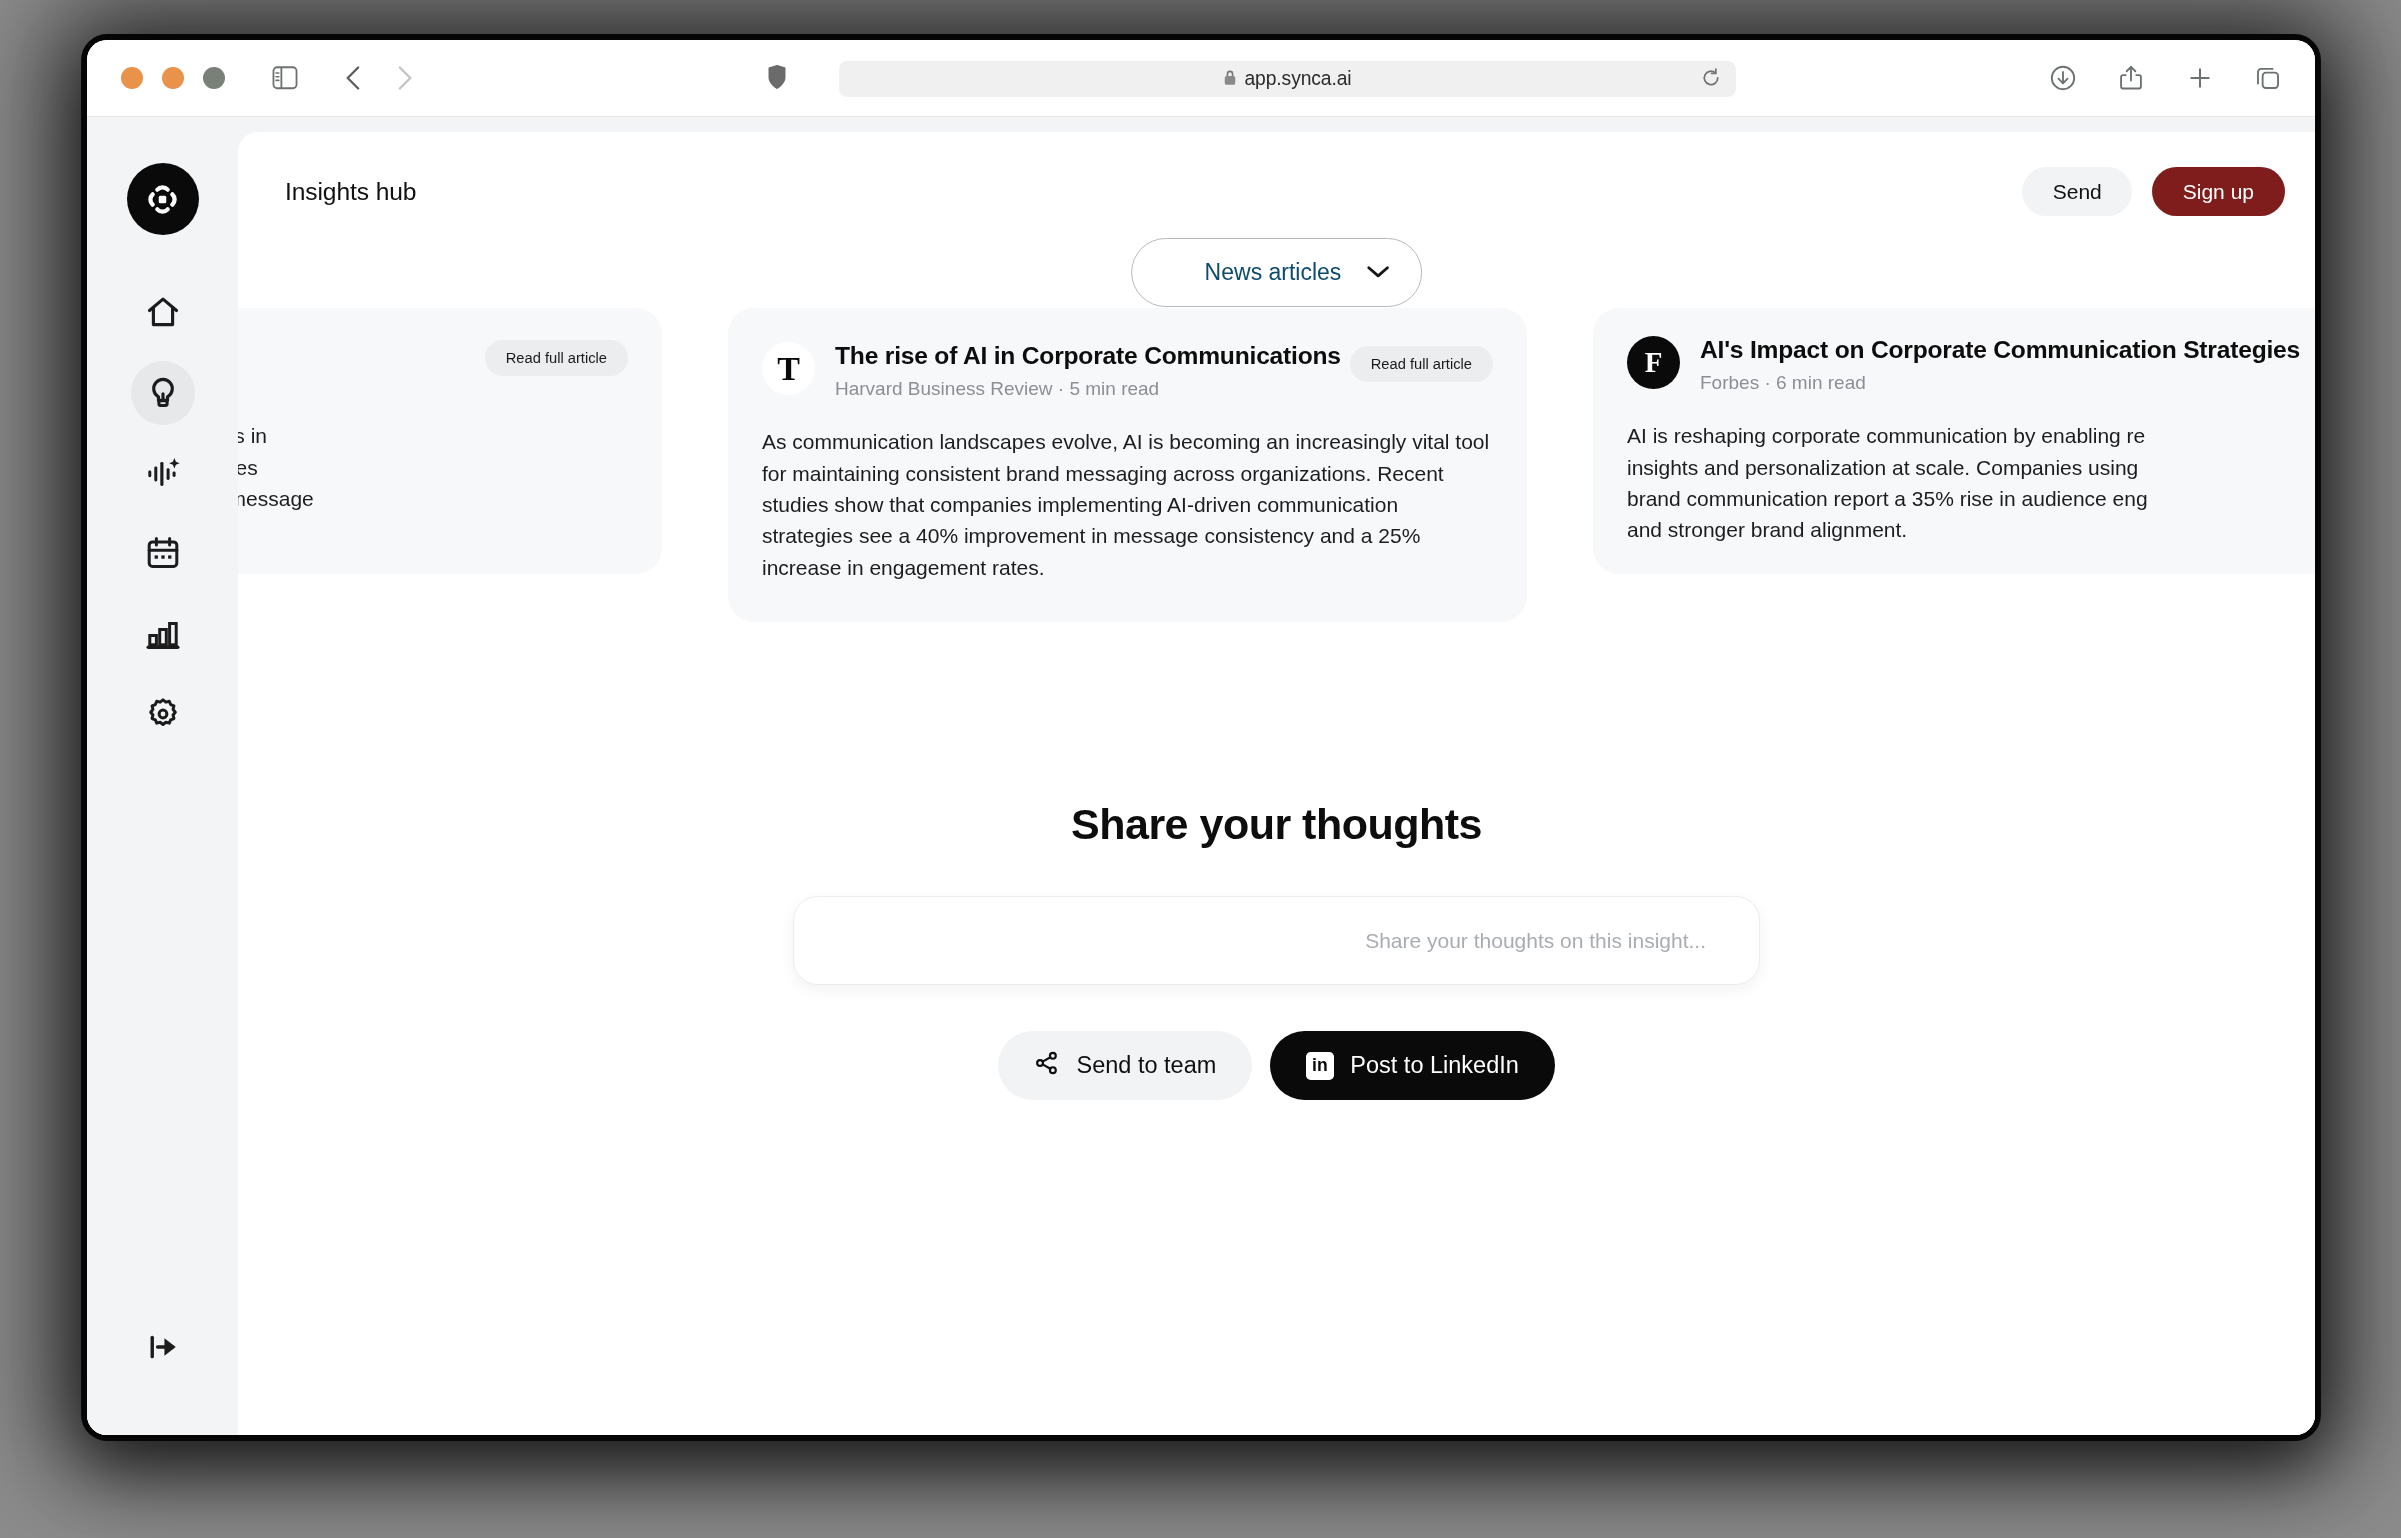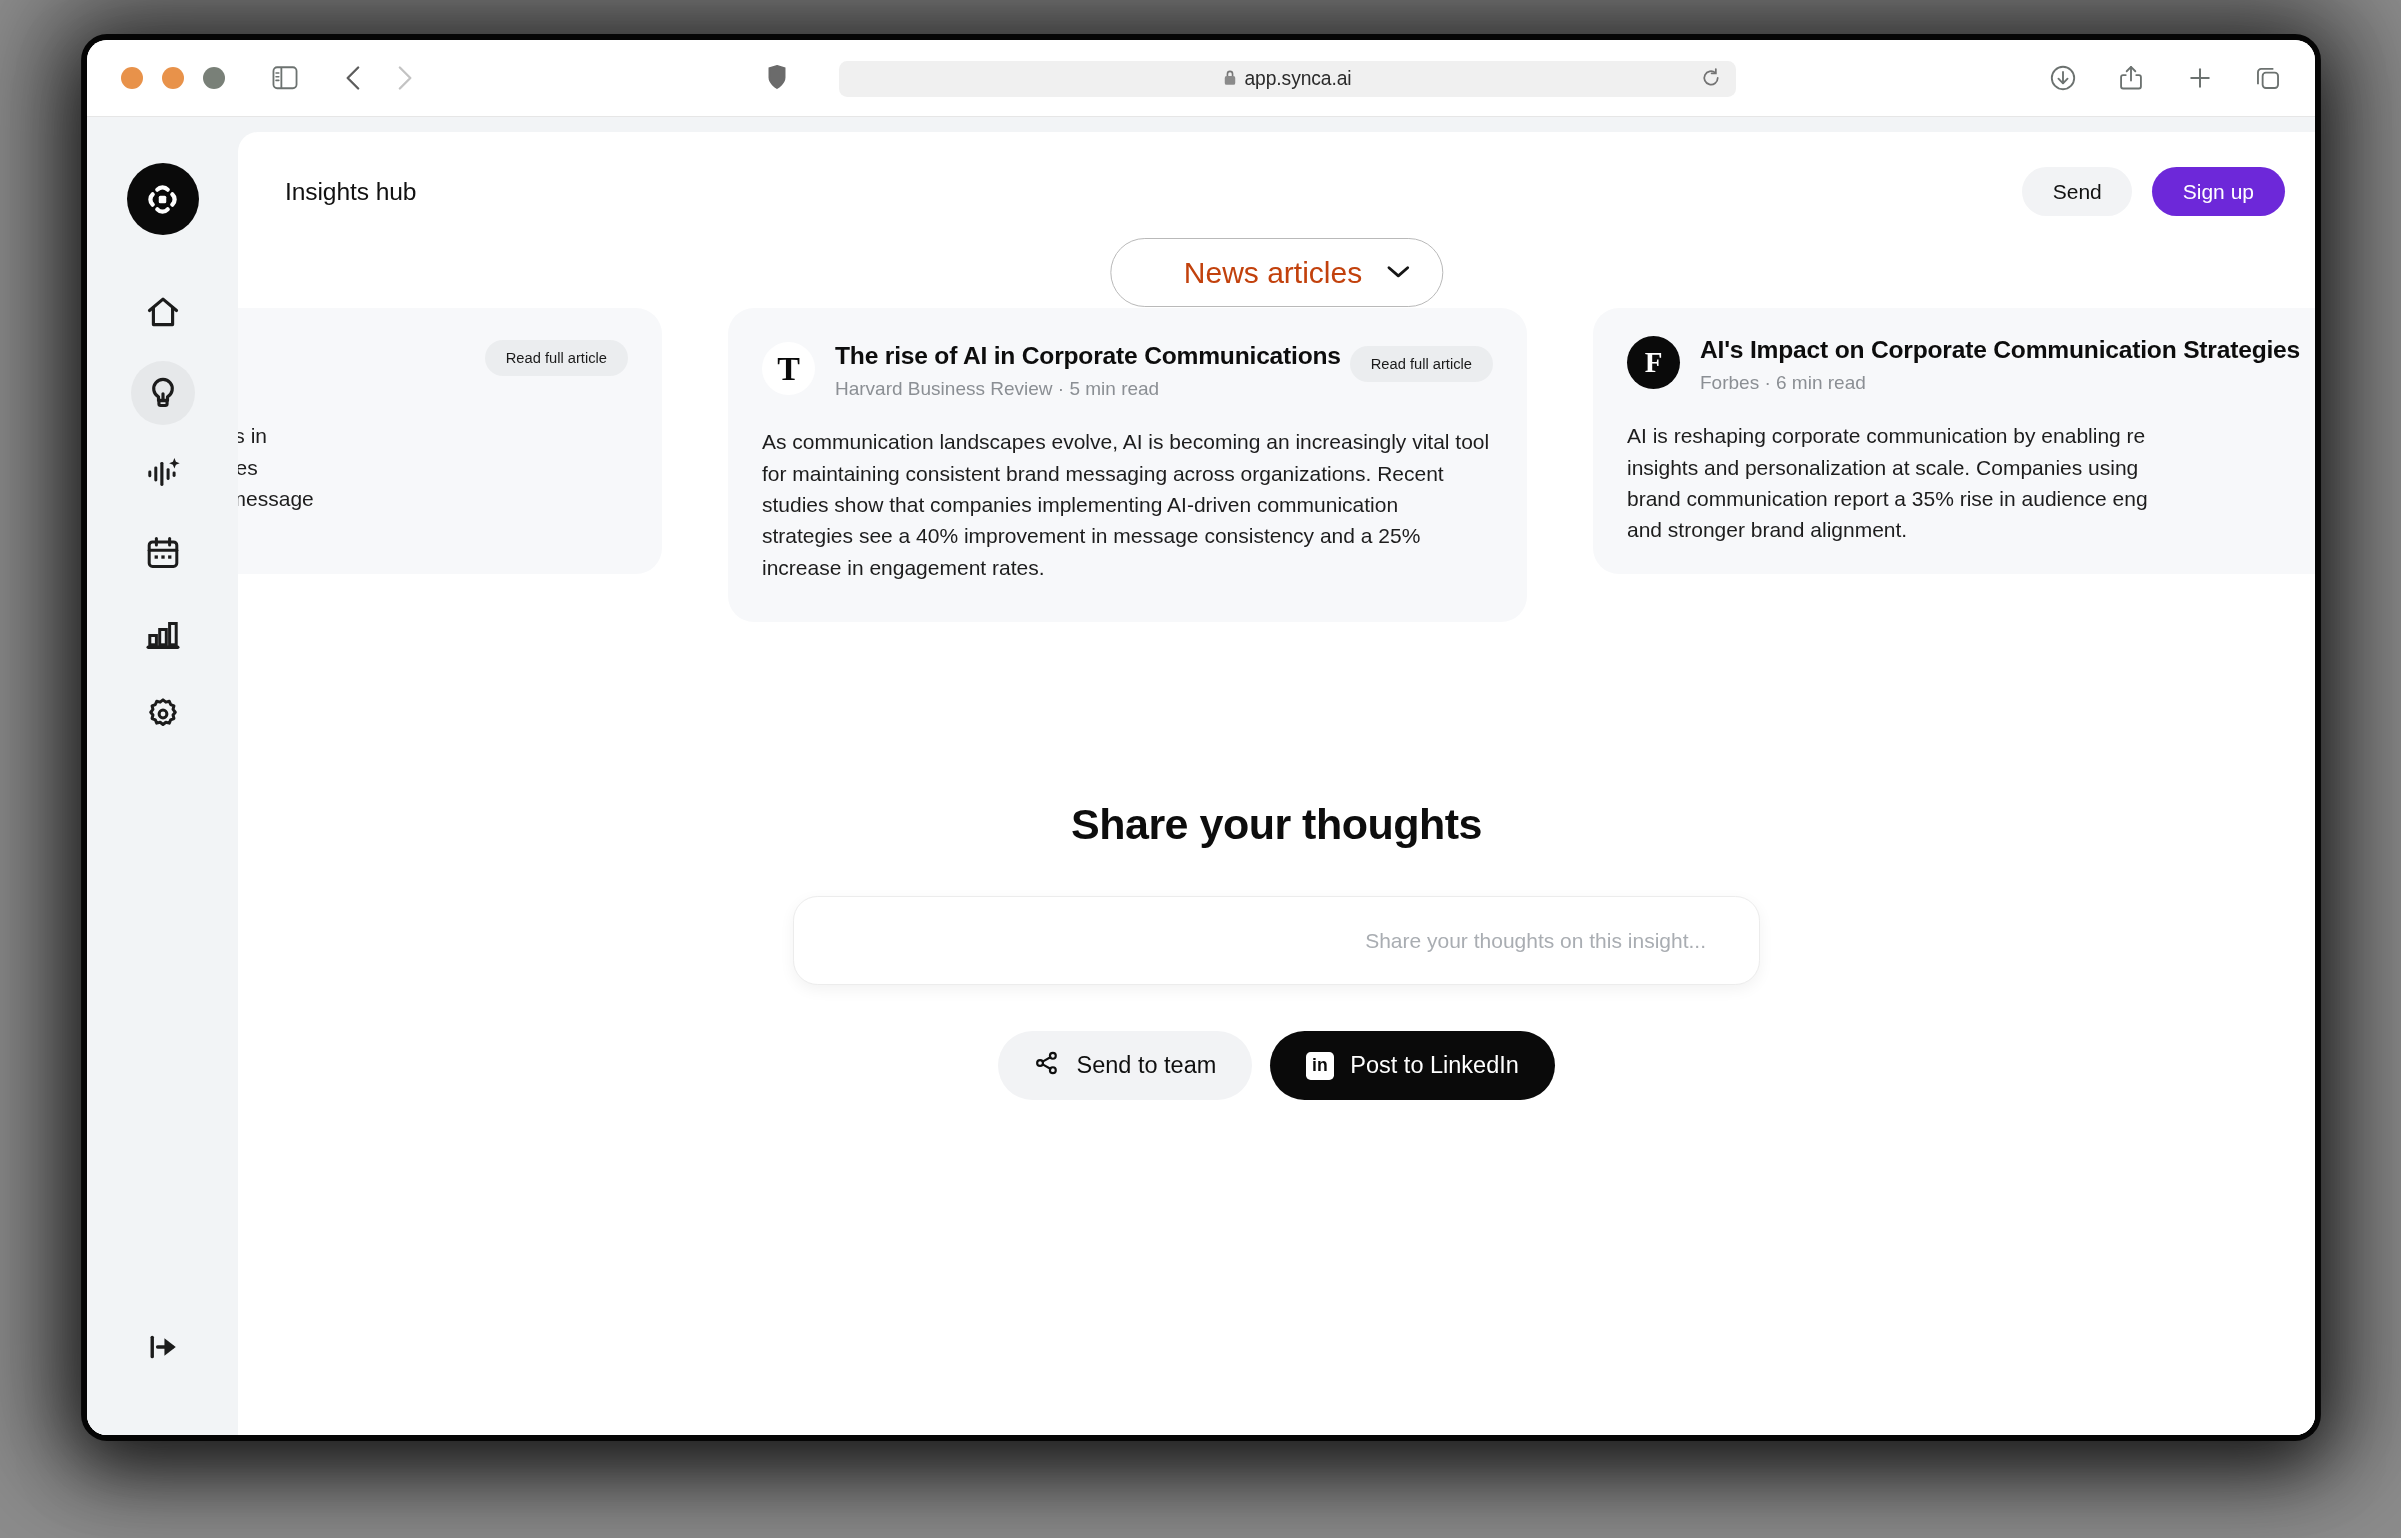"Sign up" #signup-button { background: #6d28d9 -> #7f1d1d }
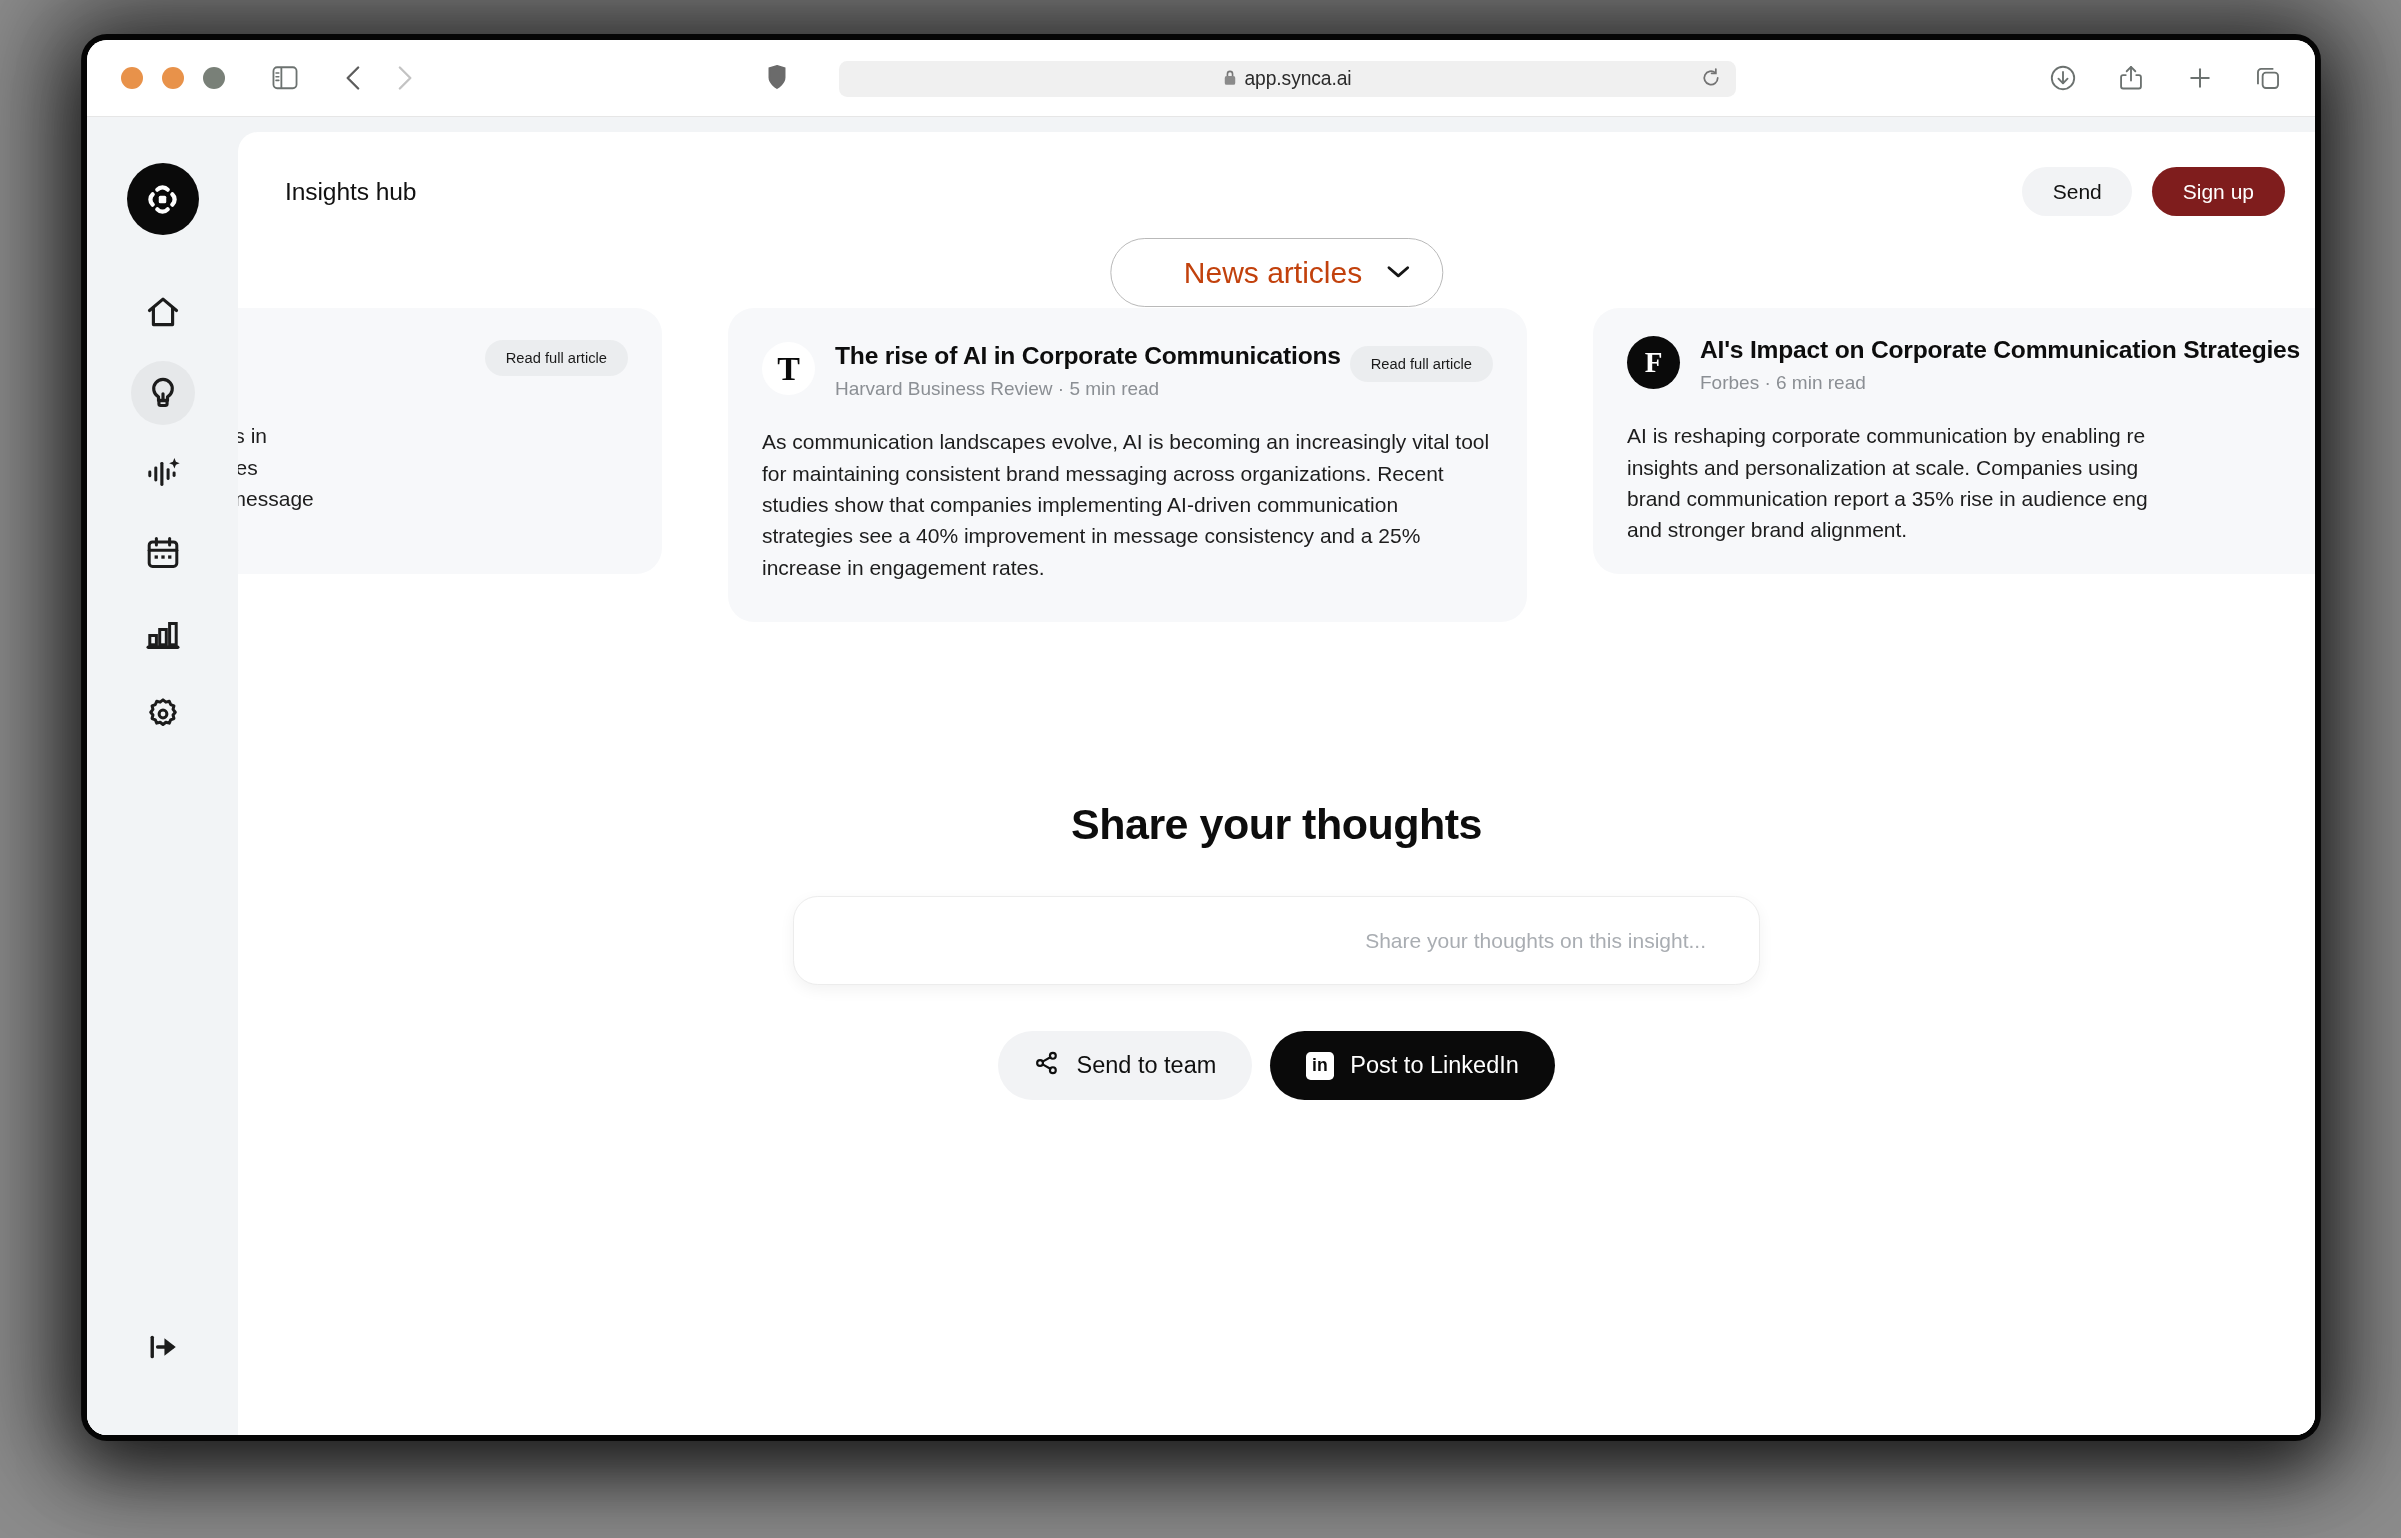"News articles" #filter-dropdown-label { color: #c2410c -> #0c4a6e; font-size: 30px -> 23px }
